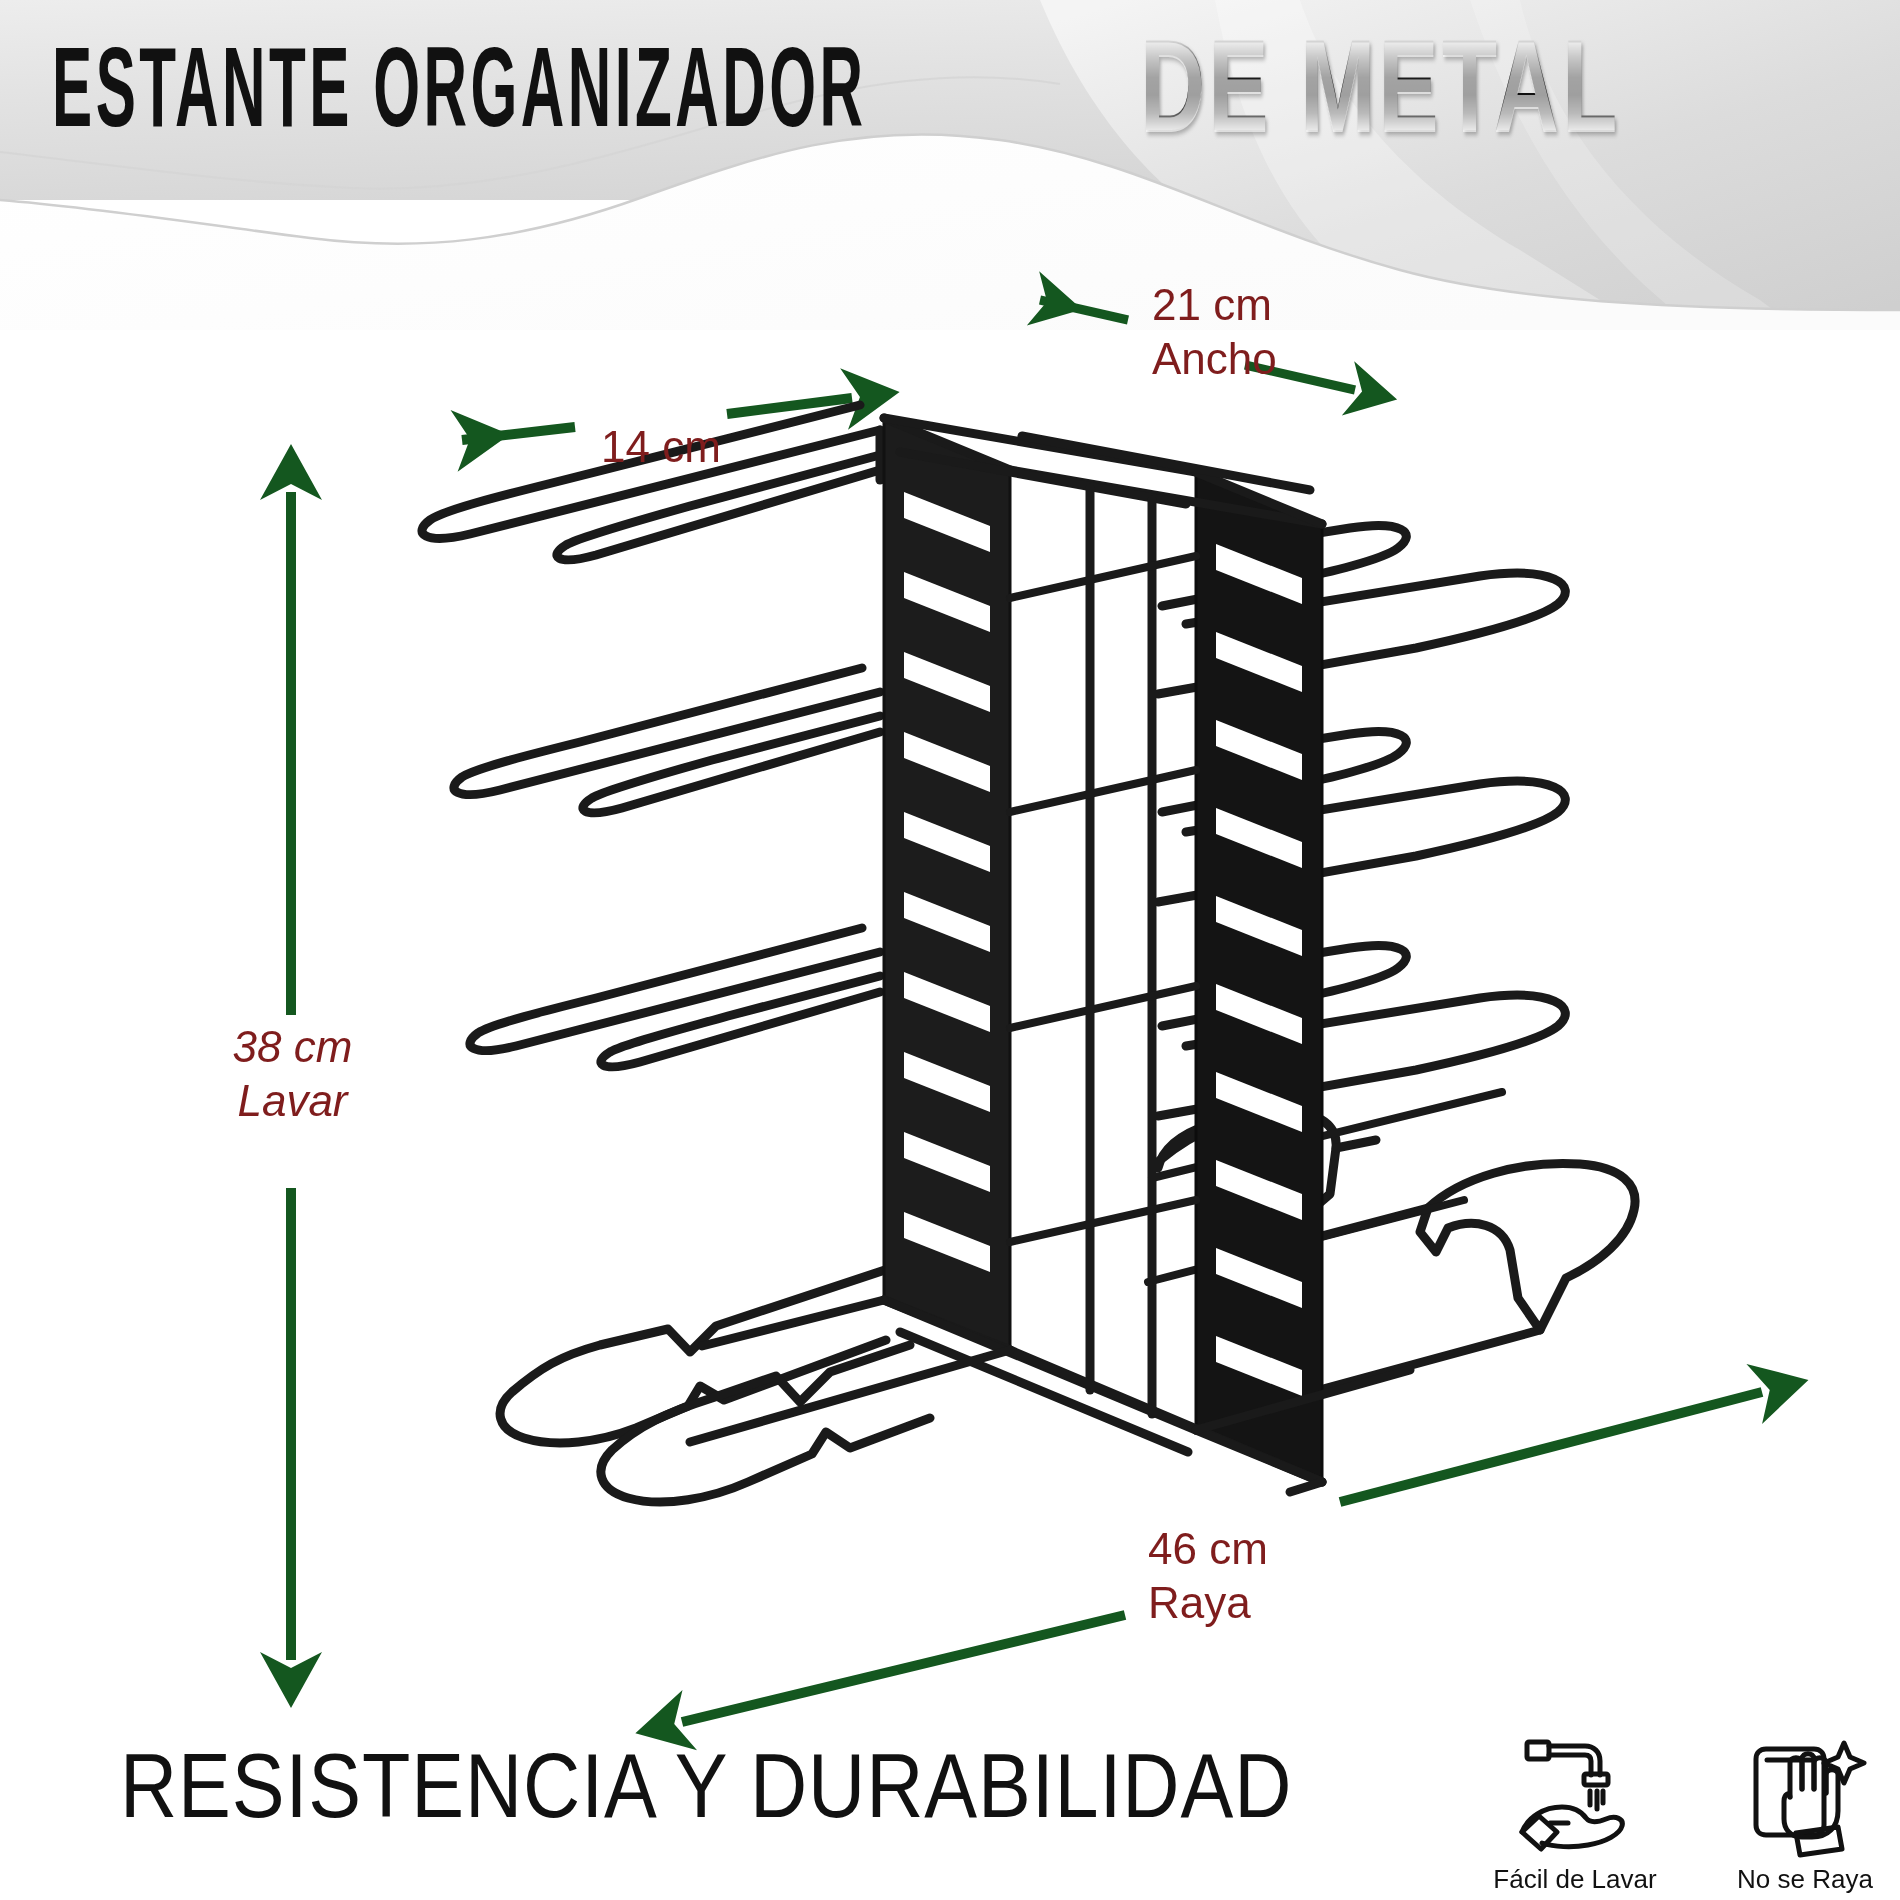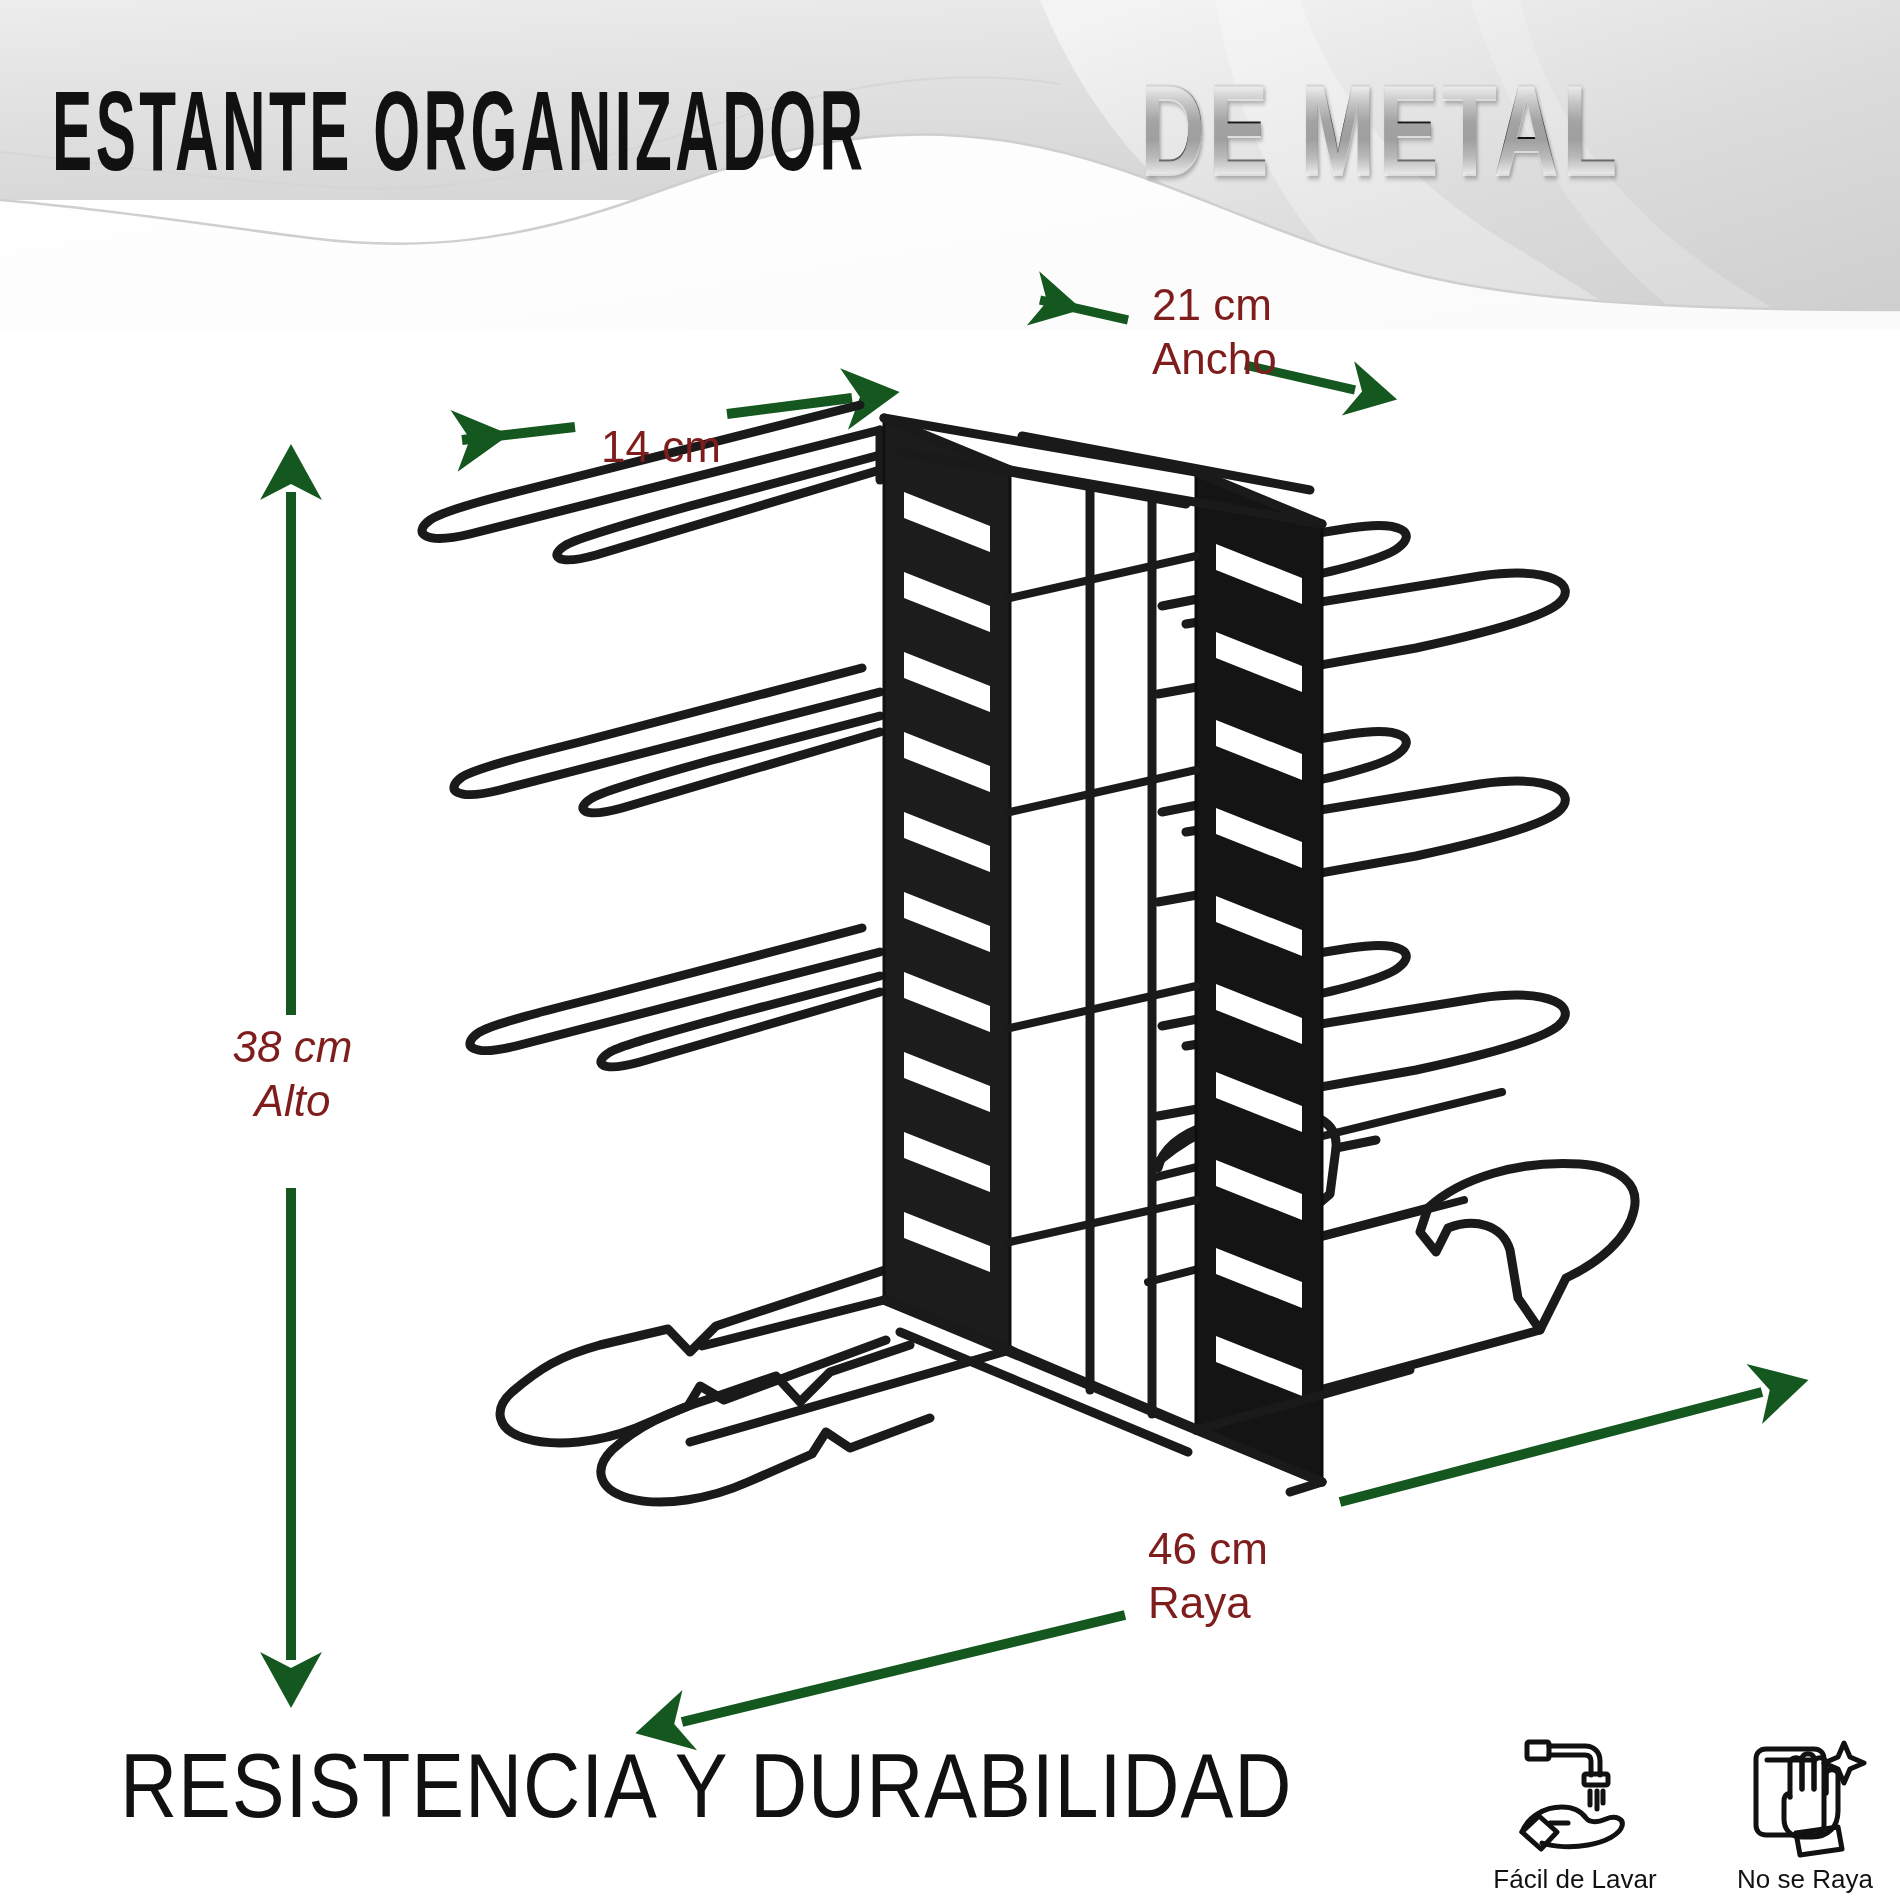"ESTANTE ORGANIZADOR" .title-row { margin-top: 44px -> none }
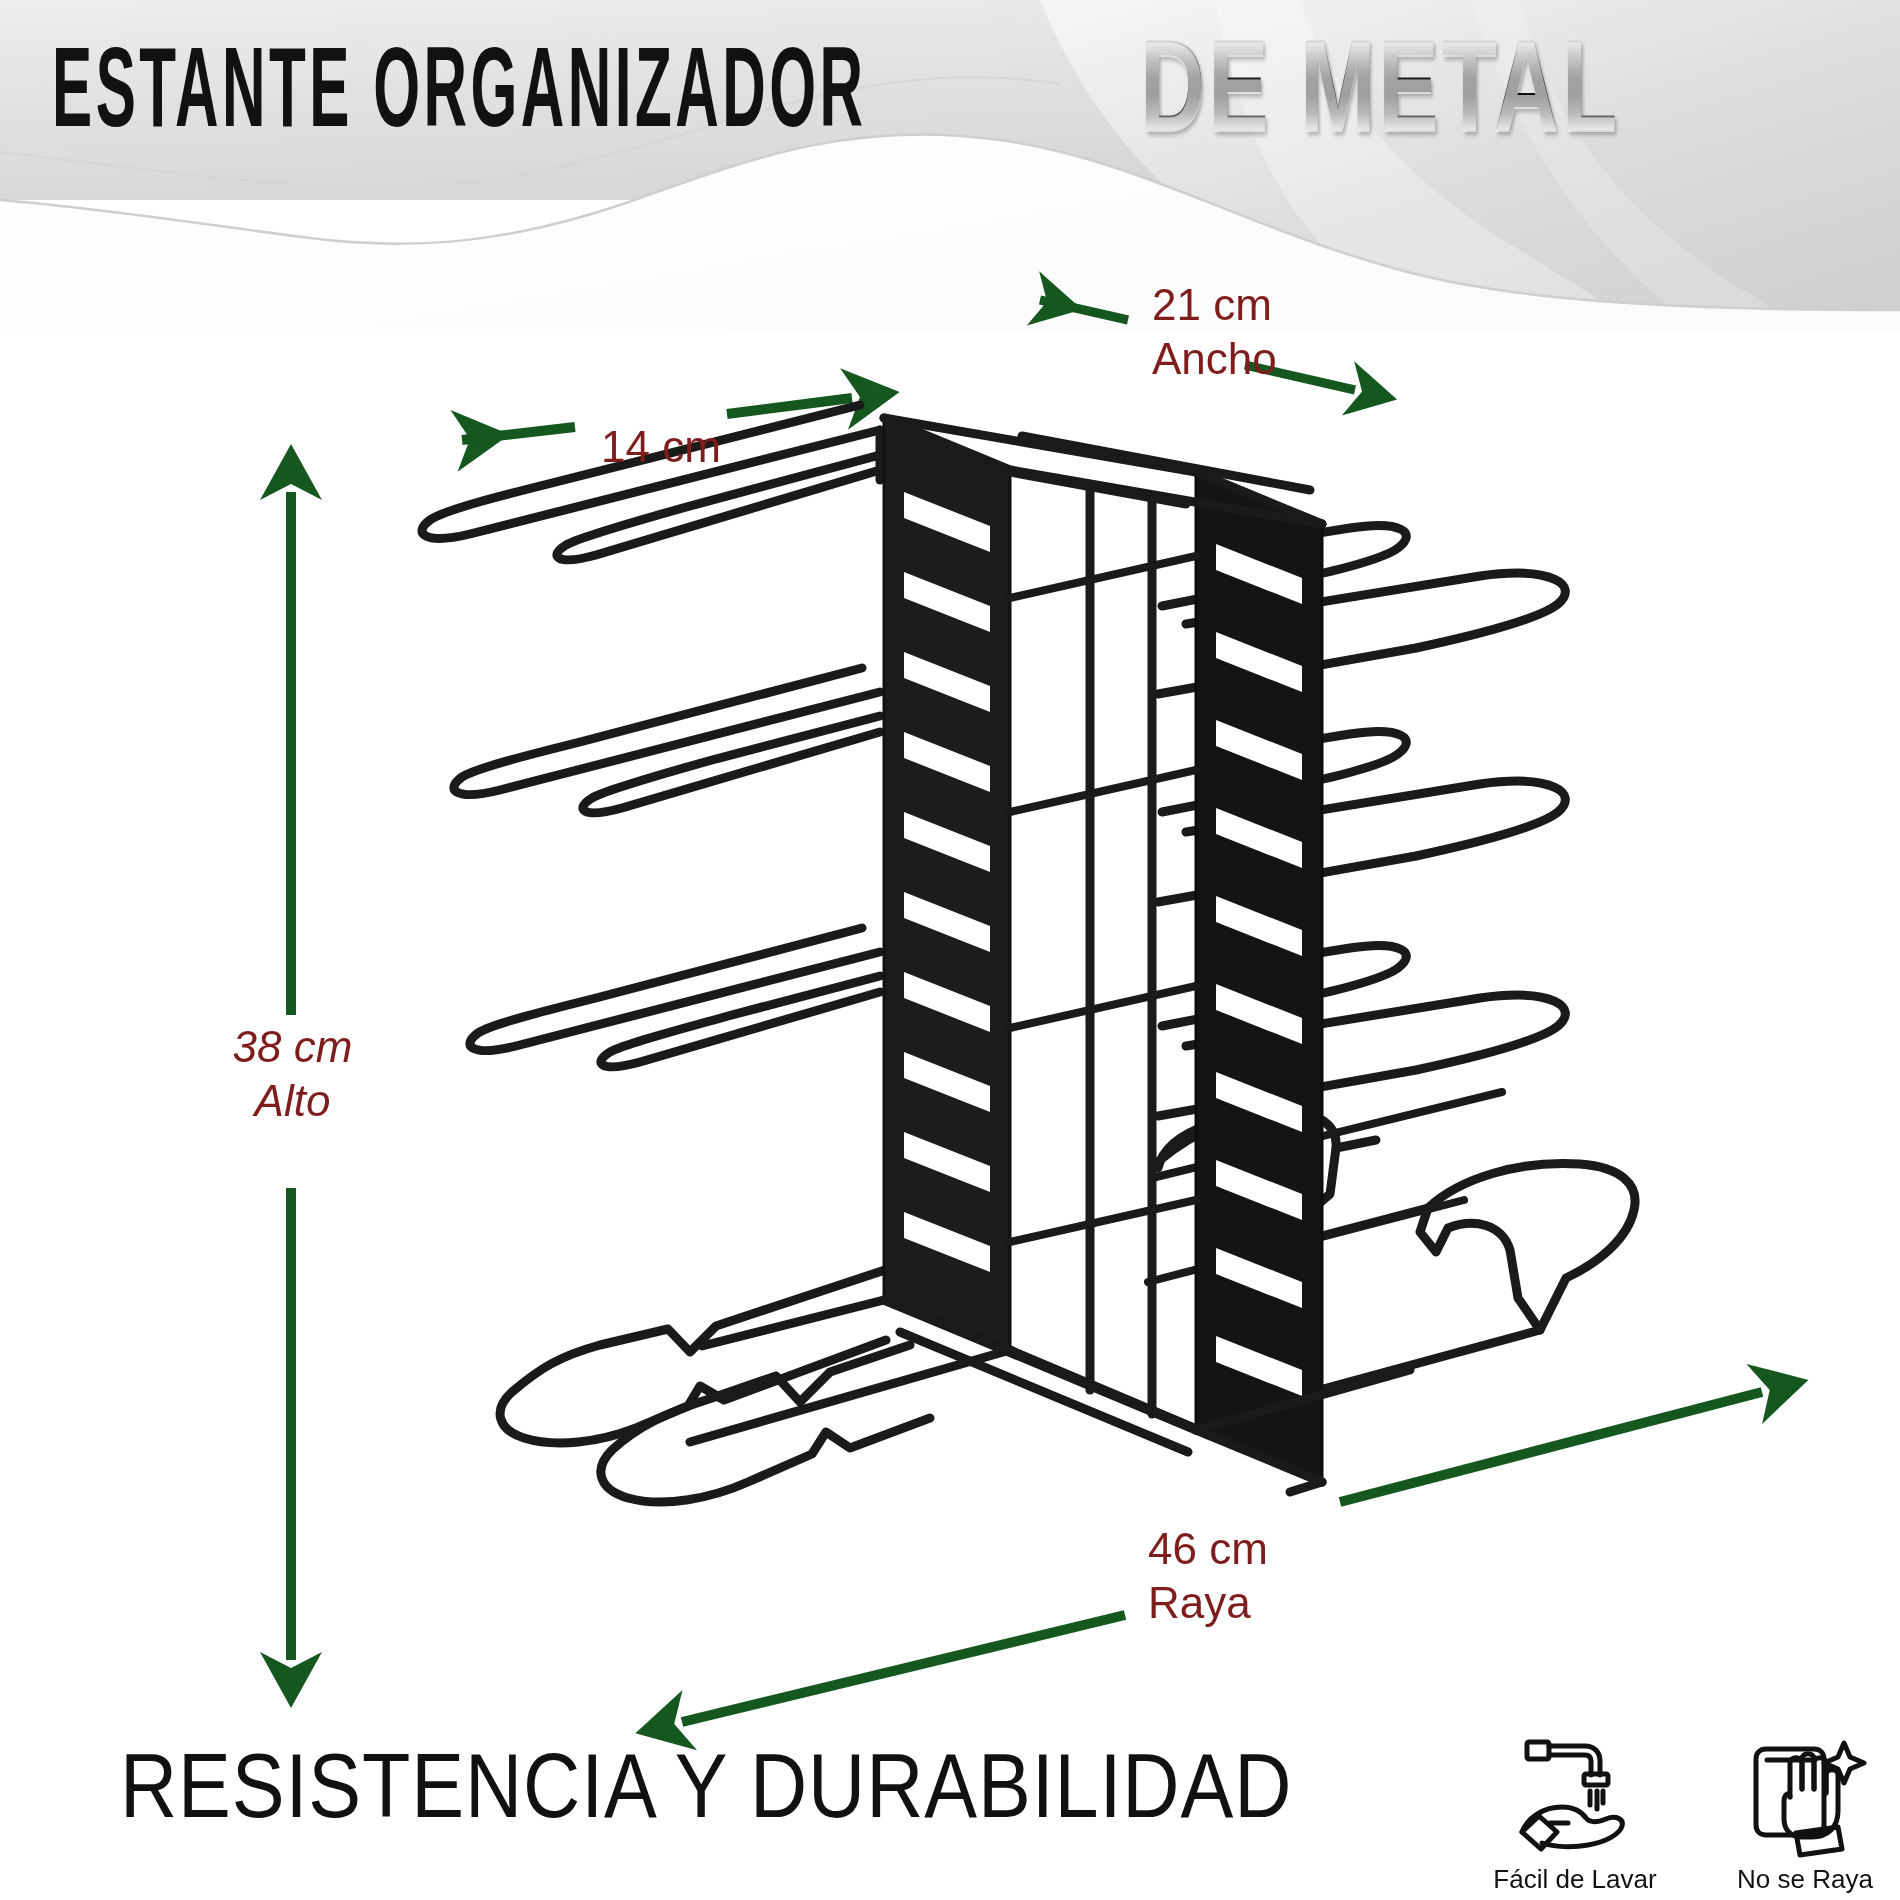"Alto" div { text: Alto -> Lavar }
